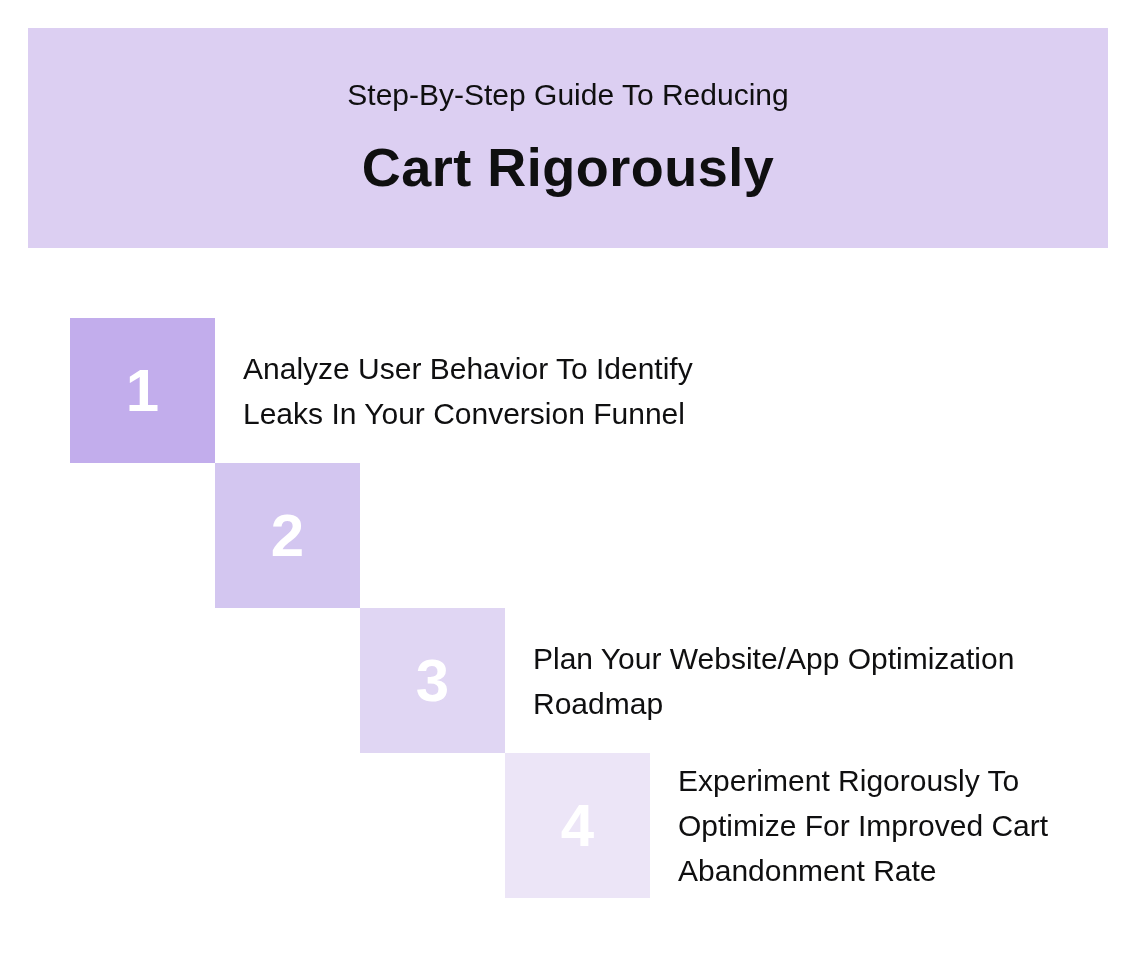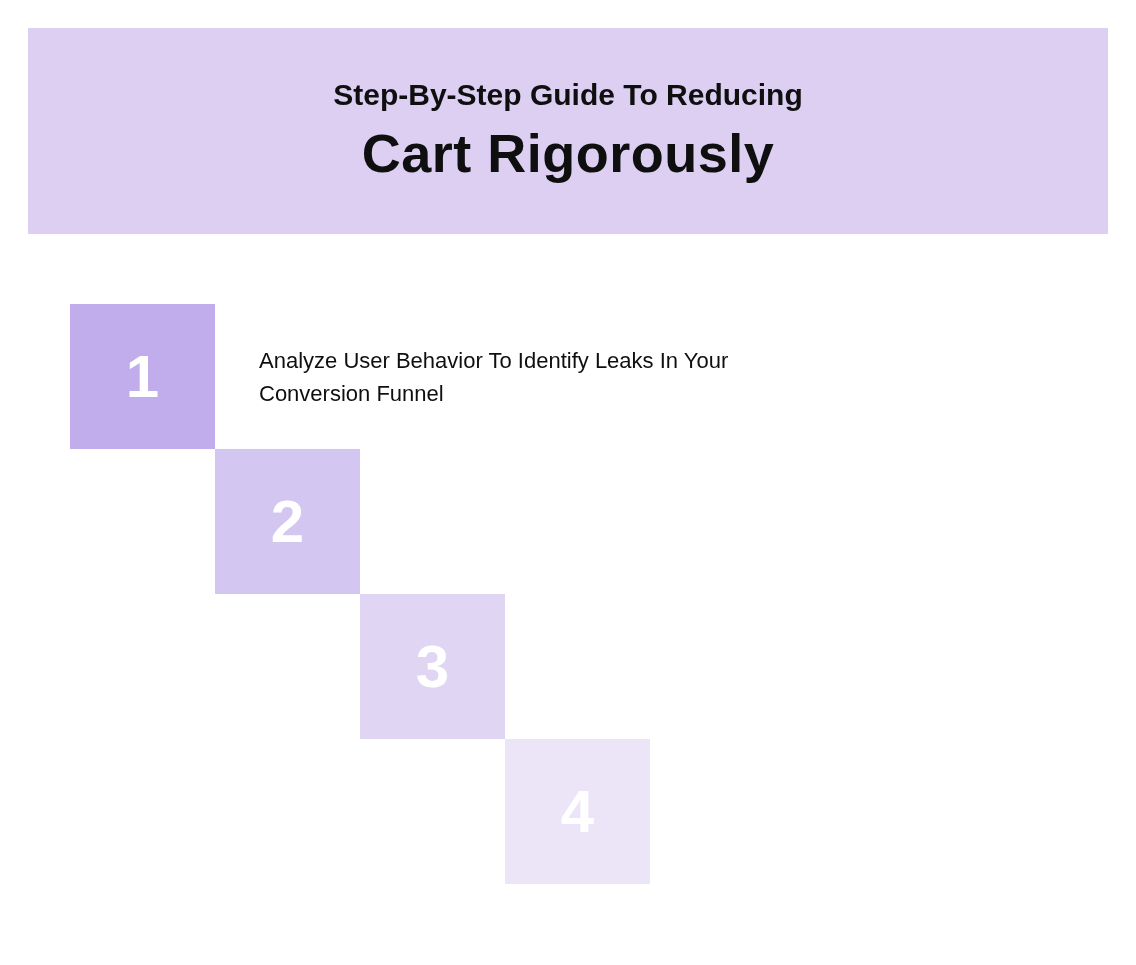"Step-By-Step Guide To Reducing" .header-subtitle { font-weight: 700 -> 400; margin-bottom: 10px -> 24px }
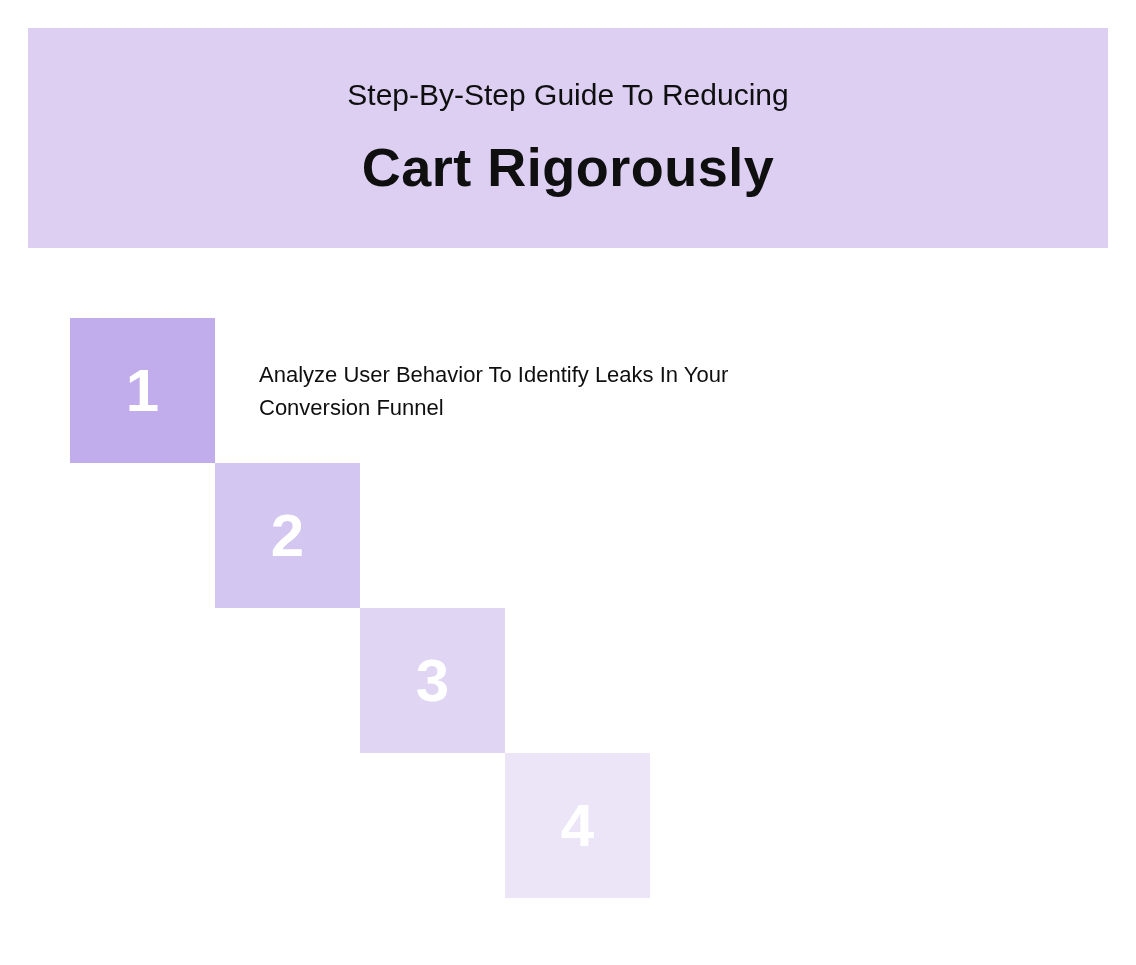"Analyze User Behavior To Identify" .step-text { font-size: 22px -> 30px; margin-left: 44px -> 28px }
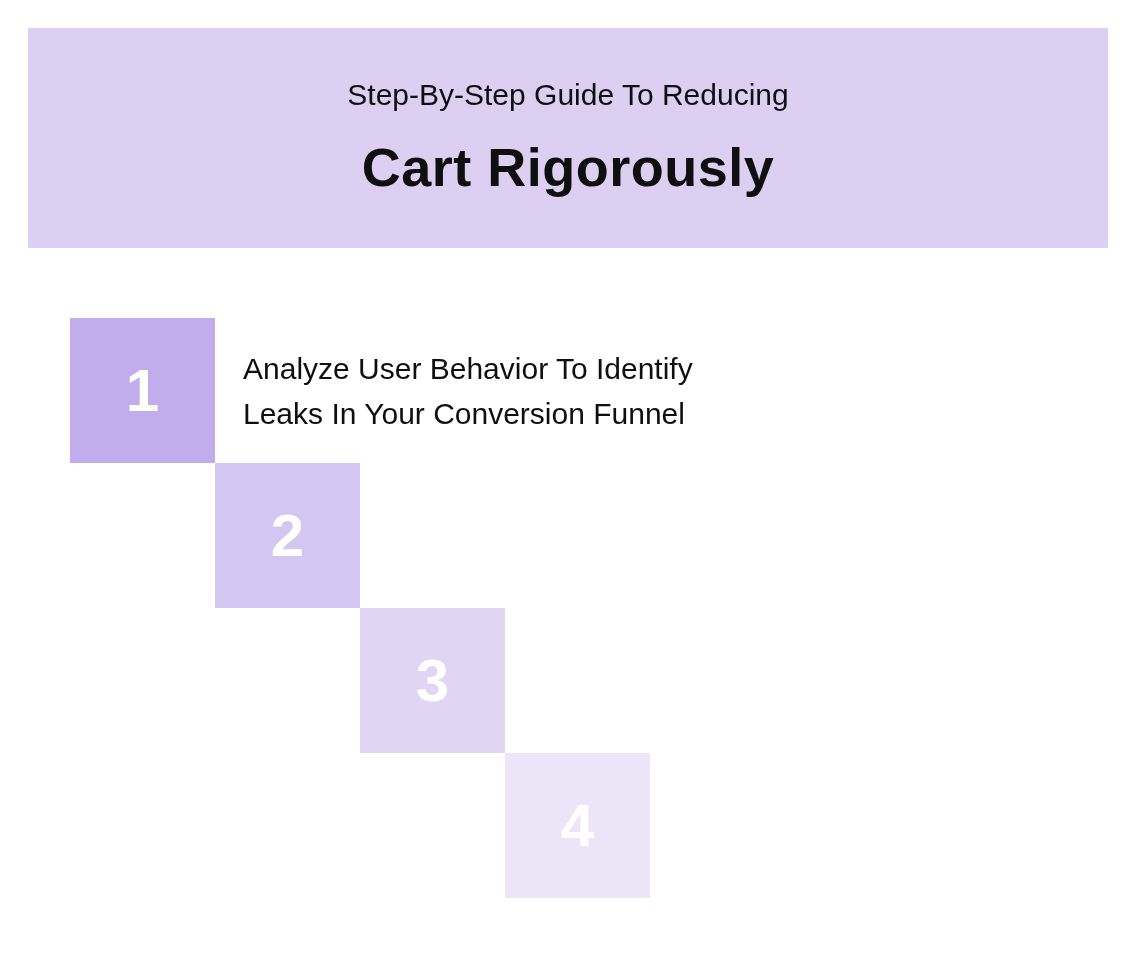"Plan Your Website/App Optimization" div.step-text { html: none -> <div>Plan Your Website/App Optimization Roadmap</div> }
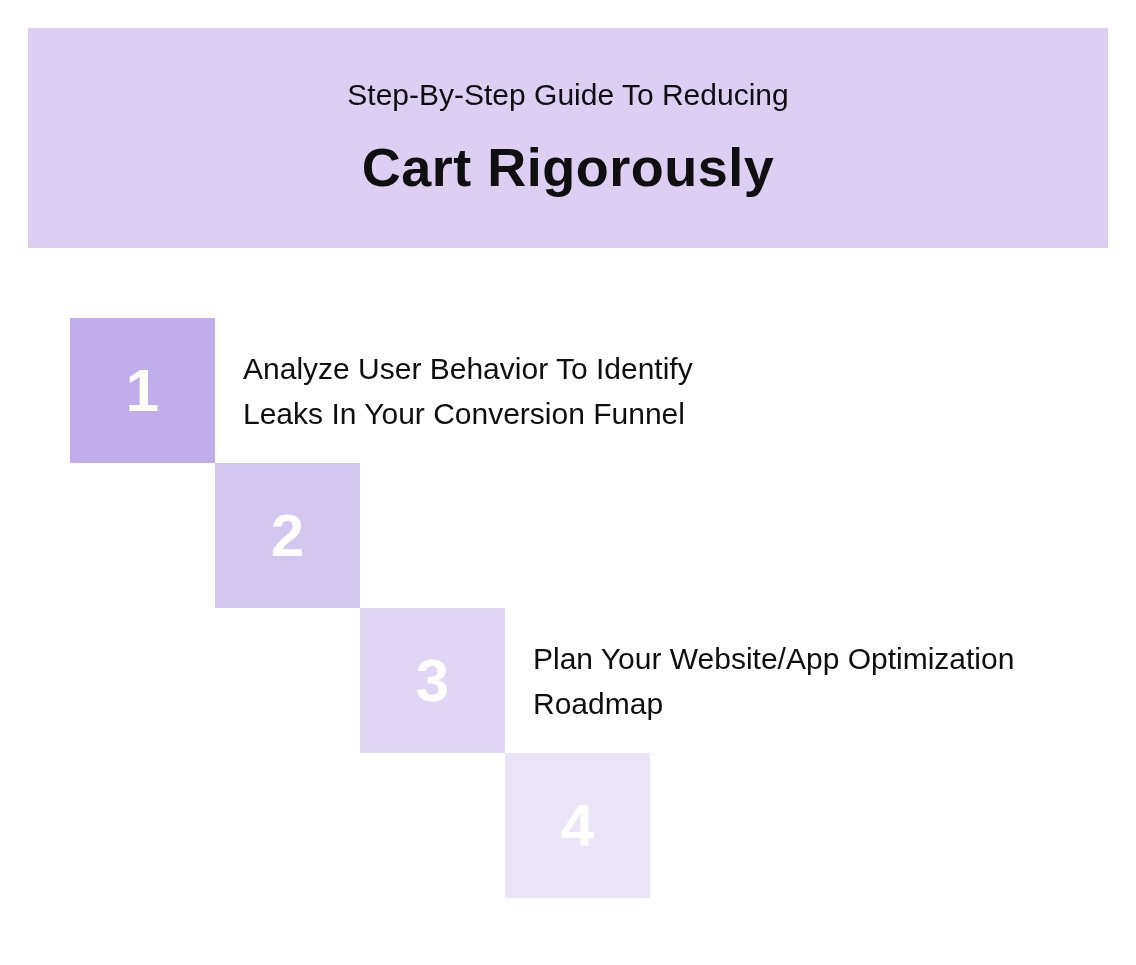"Experiment Rigorously To Optimize For" div.step-text { html: none -> <div>Experiment Rigorously To Optimize For Improved Cart Abandonment Rate</div> }
